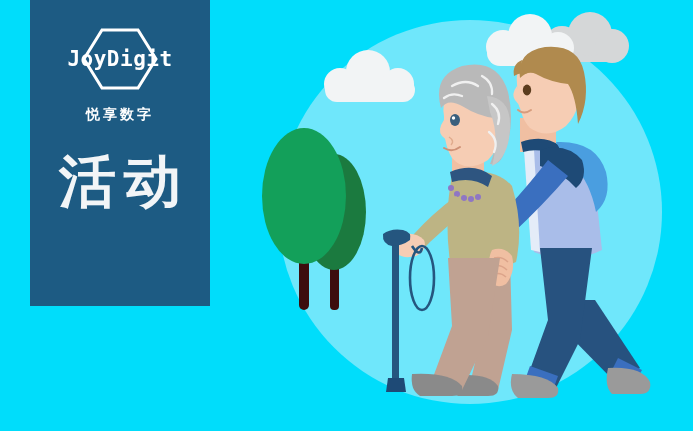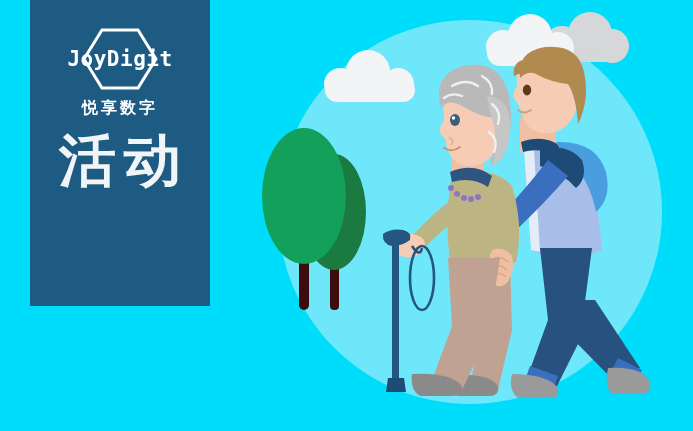"悦享数字" .brand-cn { font-size: 16px -> 14px; margin-top: 8px -> 16px }
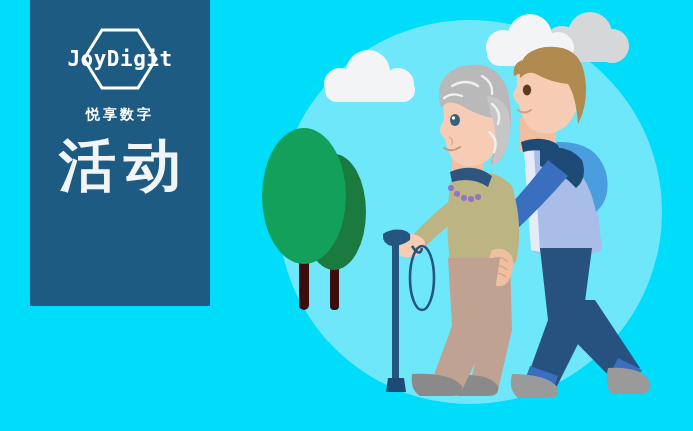"活动" .title-cn { margin-top: 10px -> 26px }
